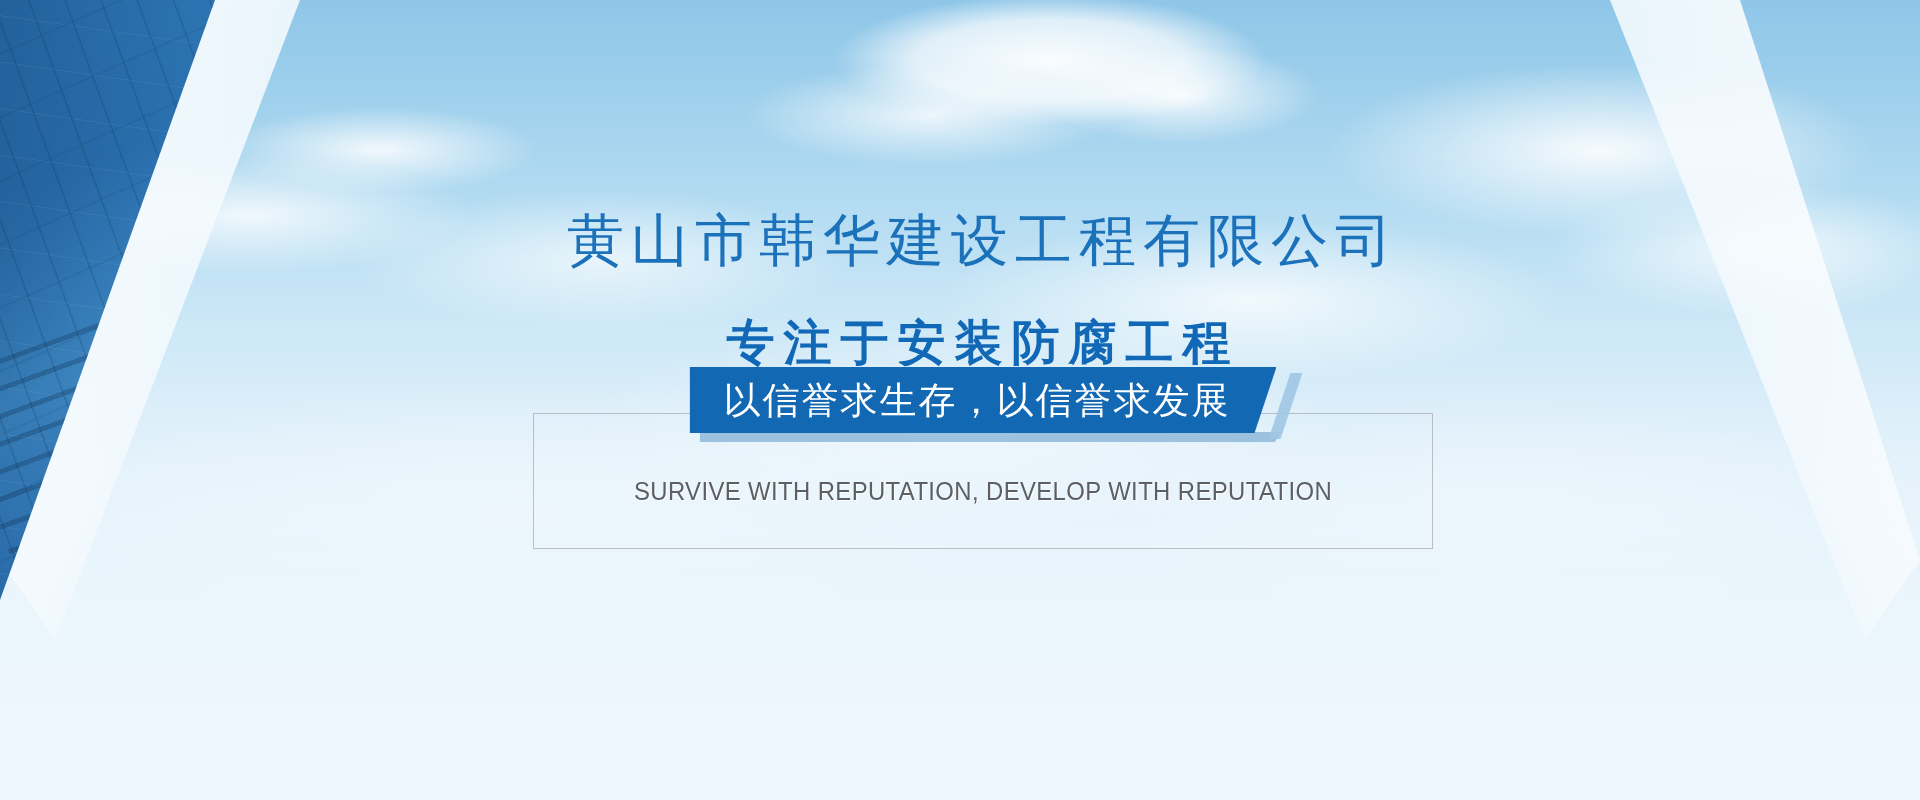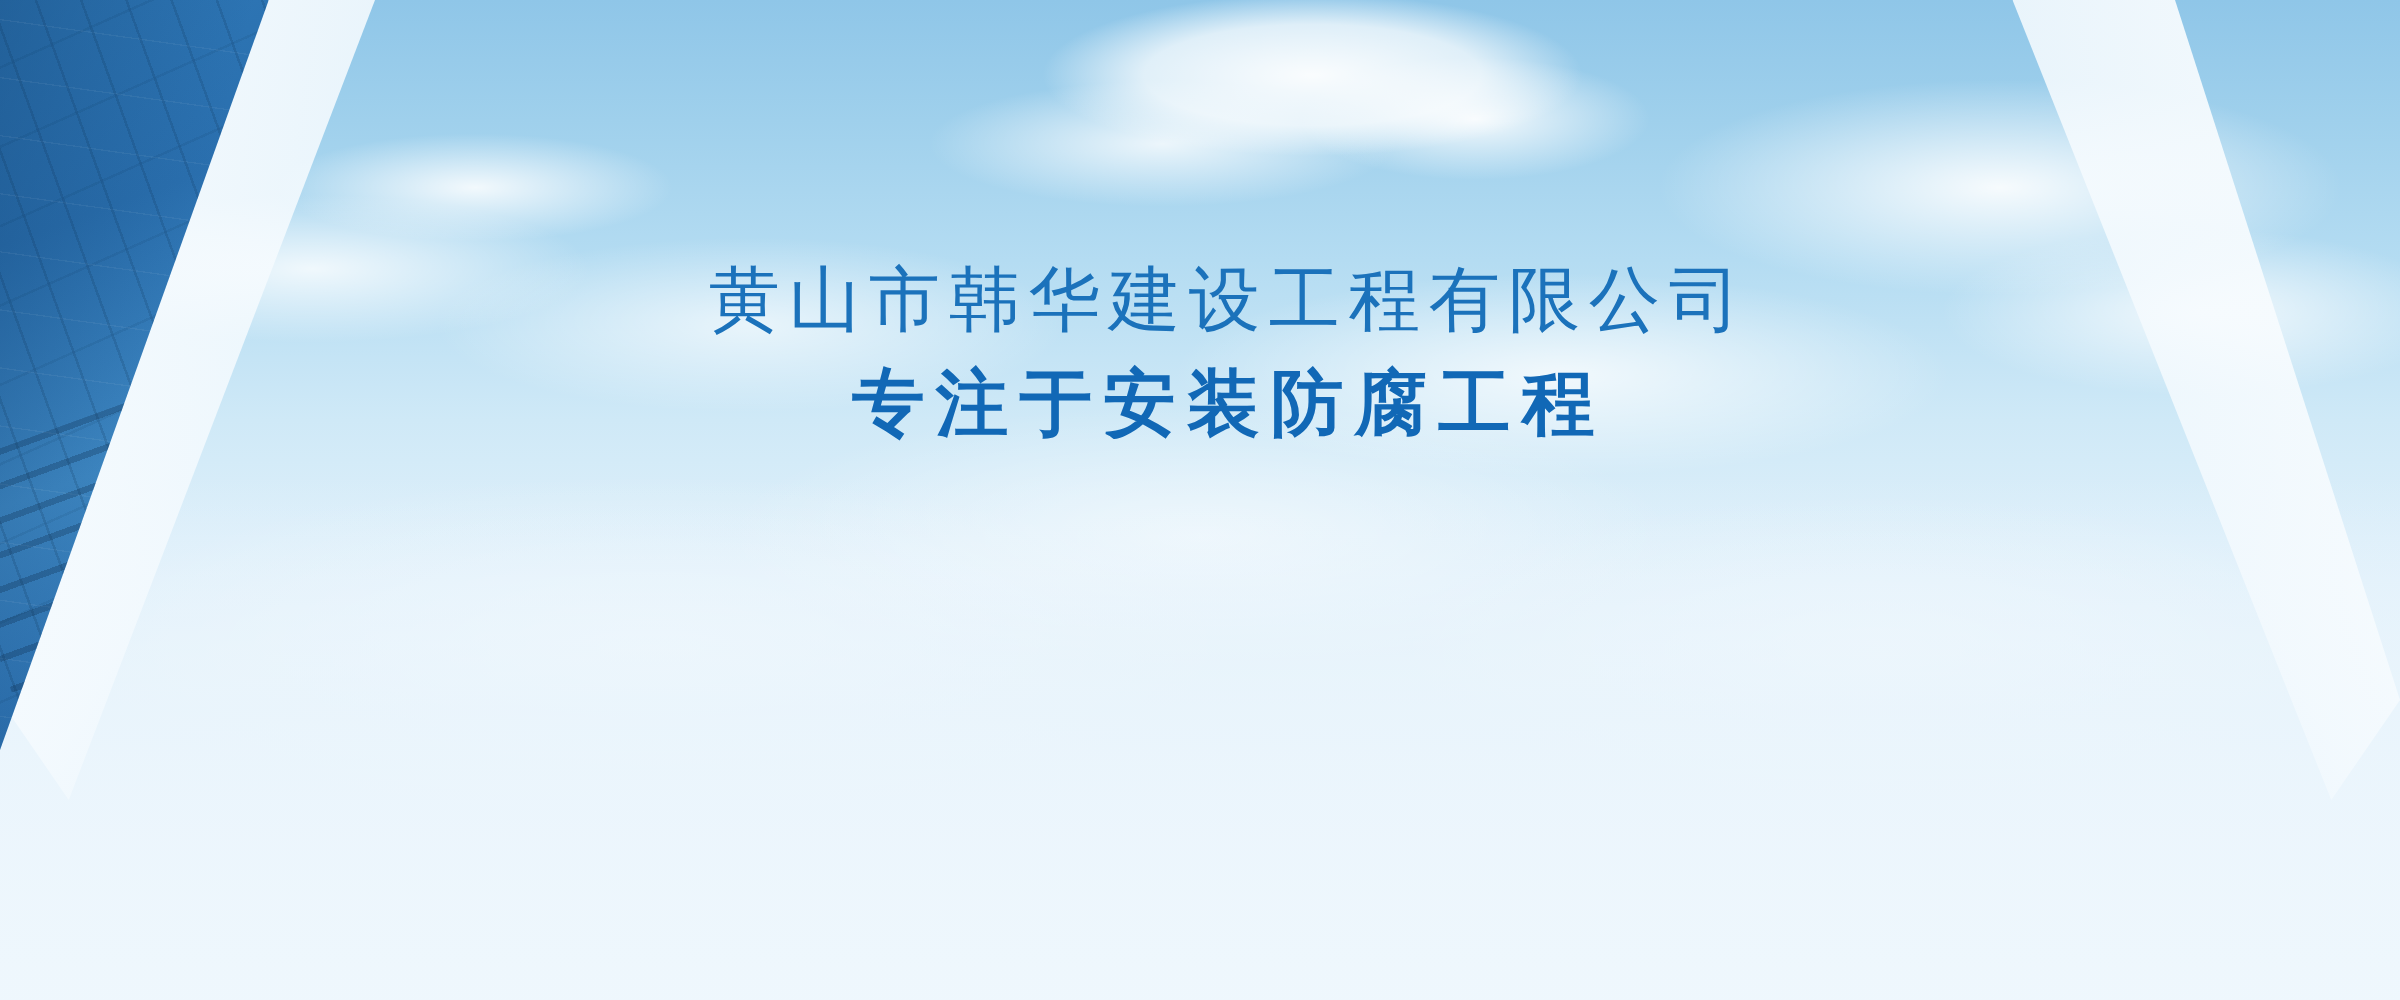"专注于安装防腐工程" .title-sub { font-size: 58px -> 48px; margin-top: 25px -> 50px }
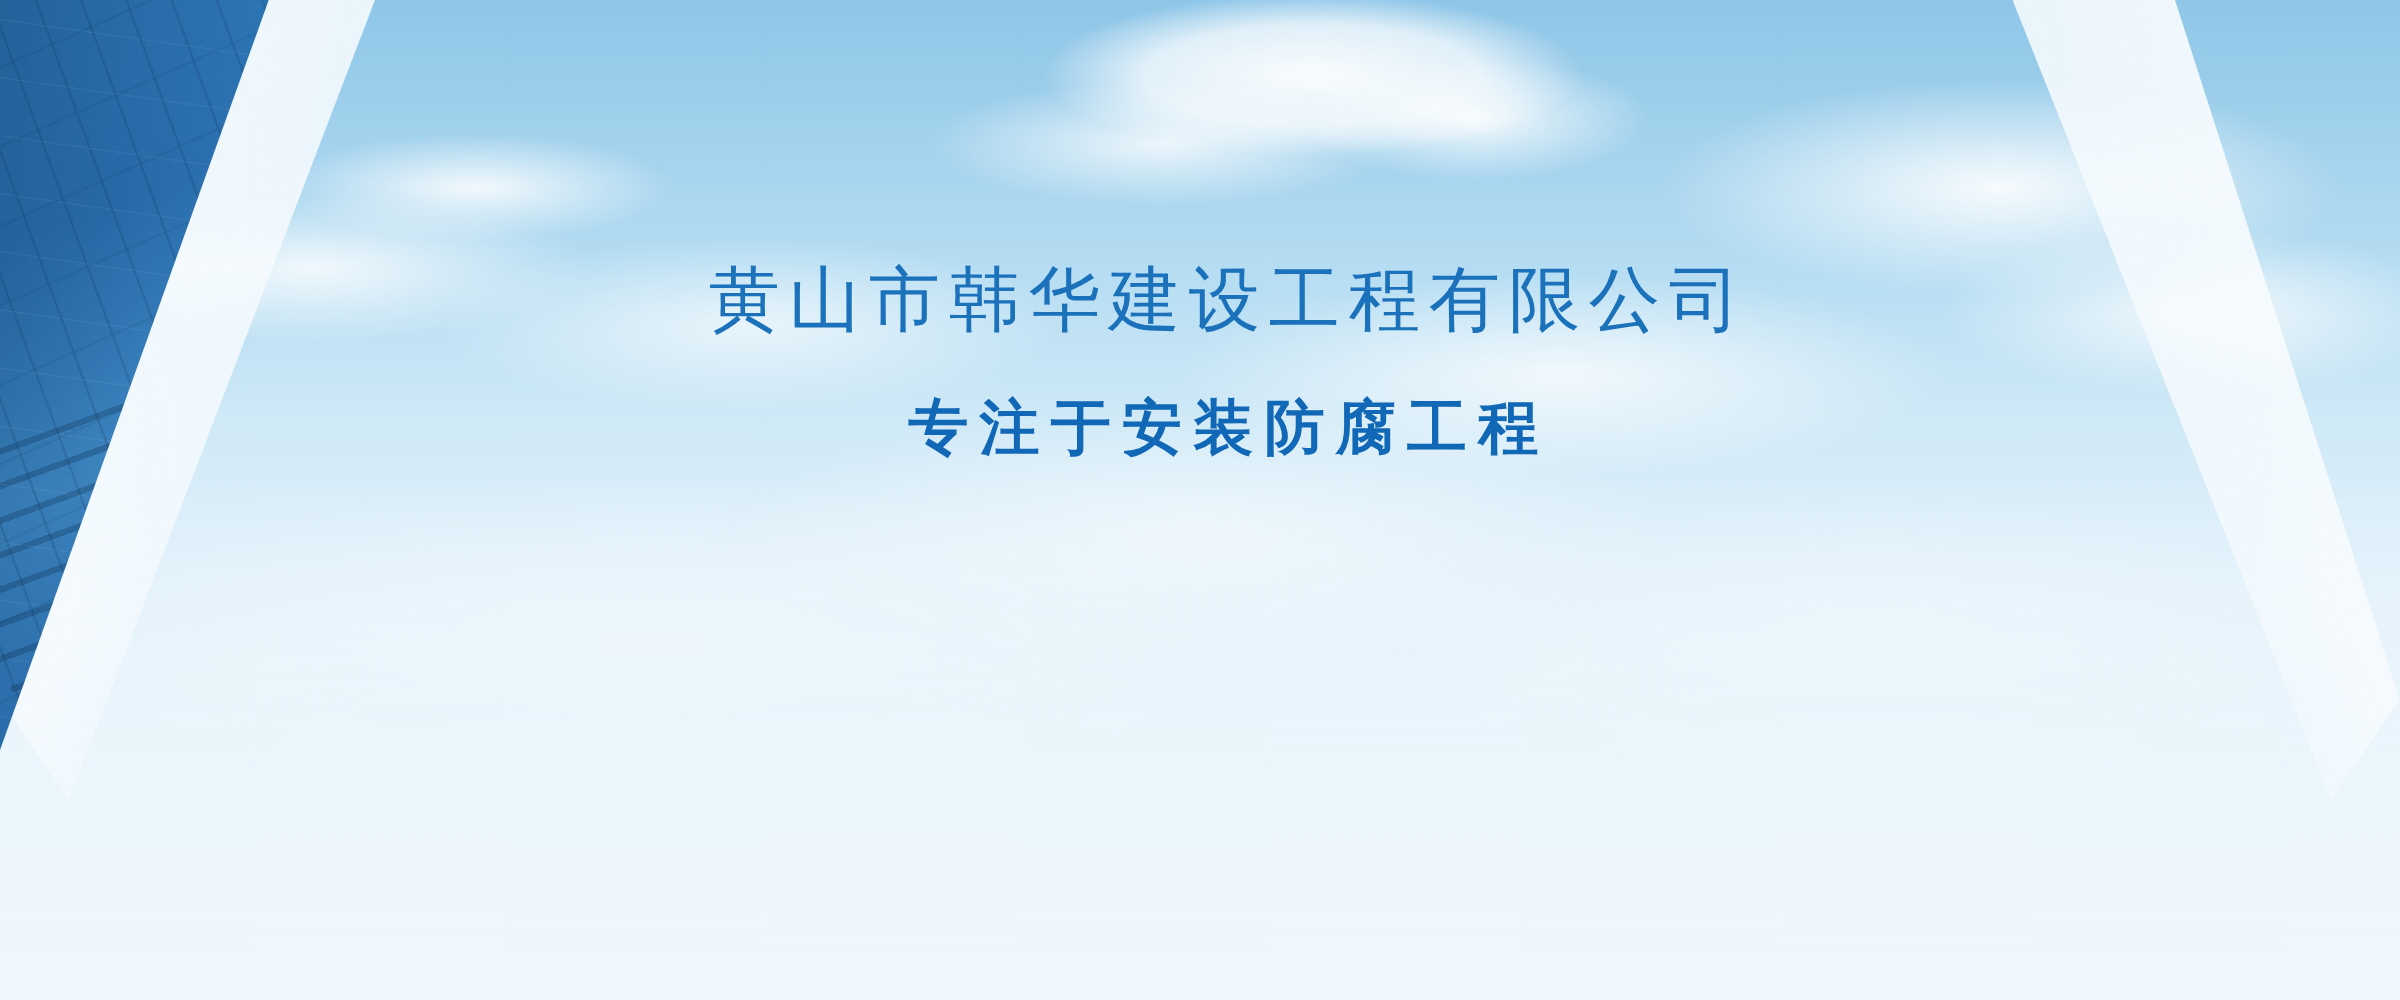"以信誉求生存，以信誉求发展" div.frame { html: none -> <div> <div> <div></div> <div> <span>以信誉求生存，以信誉求发展</span> </div> <div></div> </div> <div>SURVIVE WITH REPUTATION, DEVELOP WITH REPUTATION</div> </div> }
